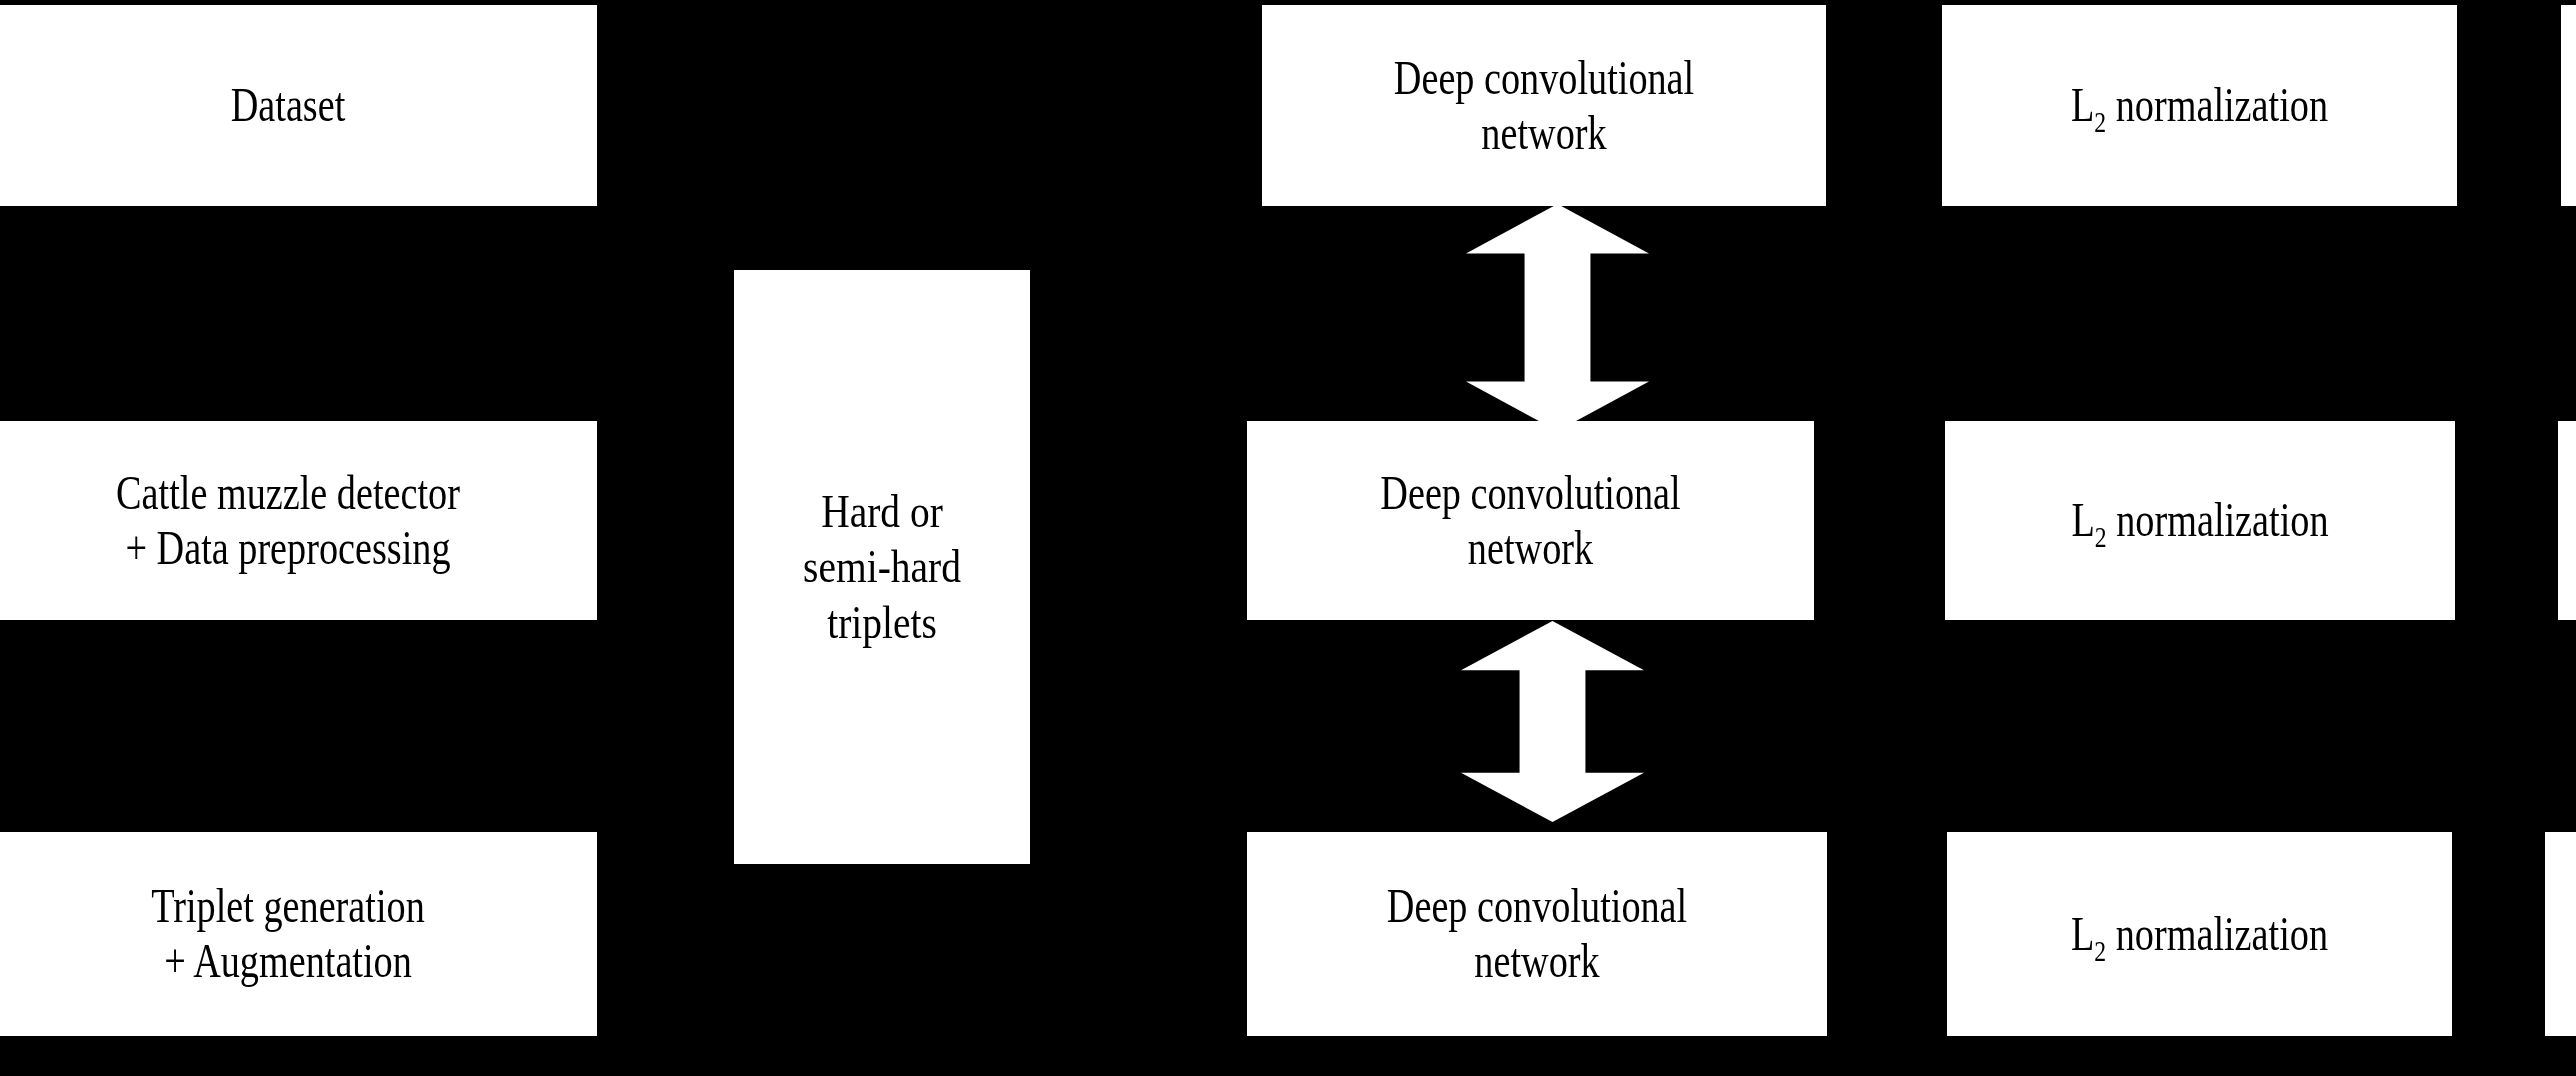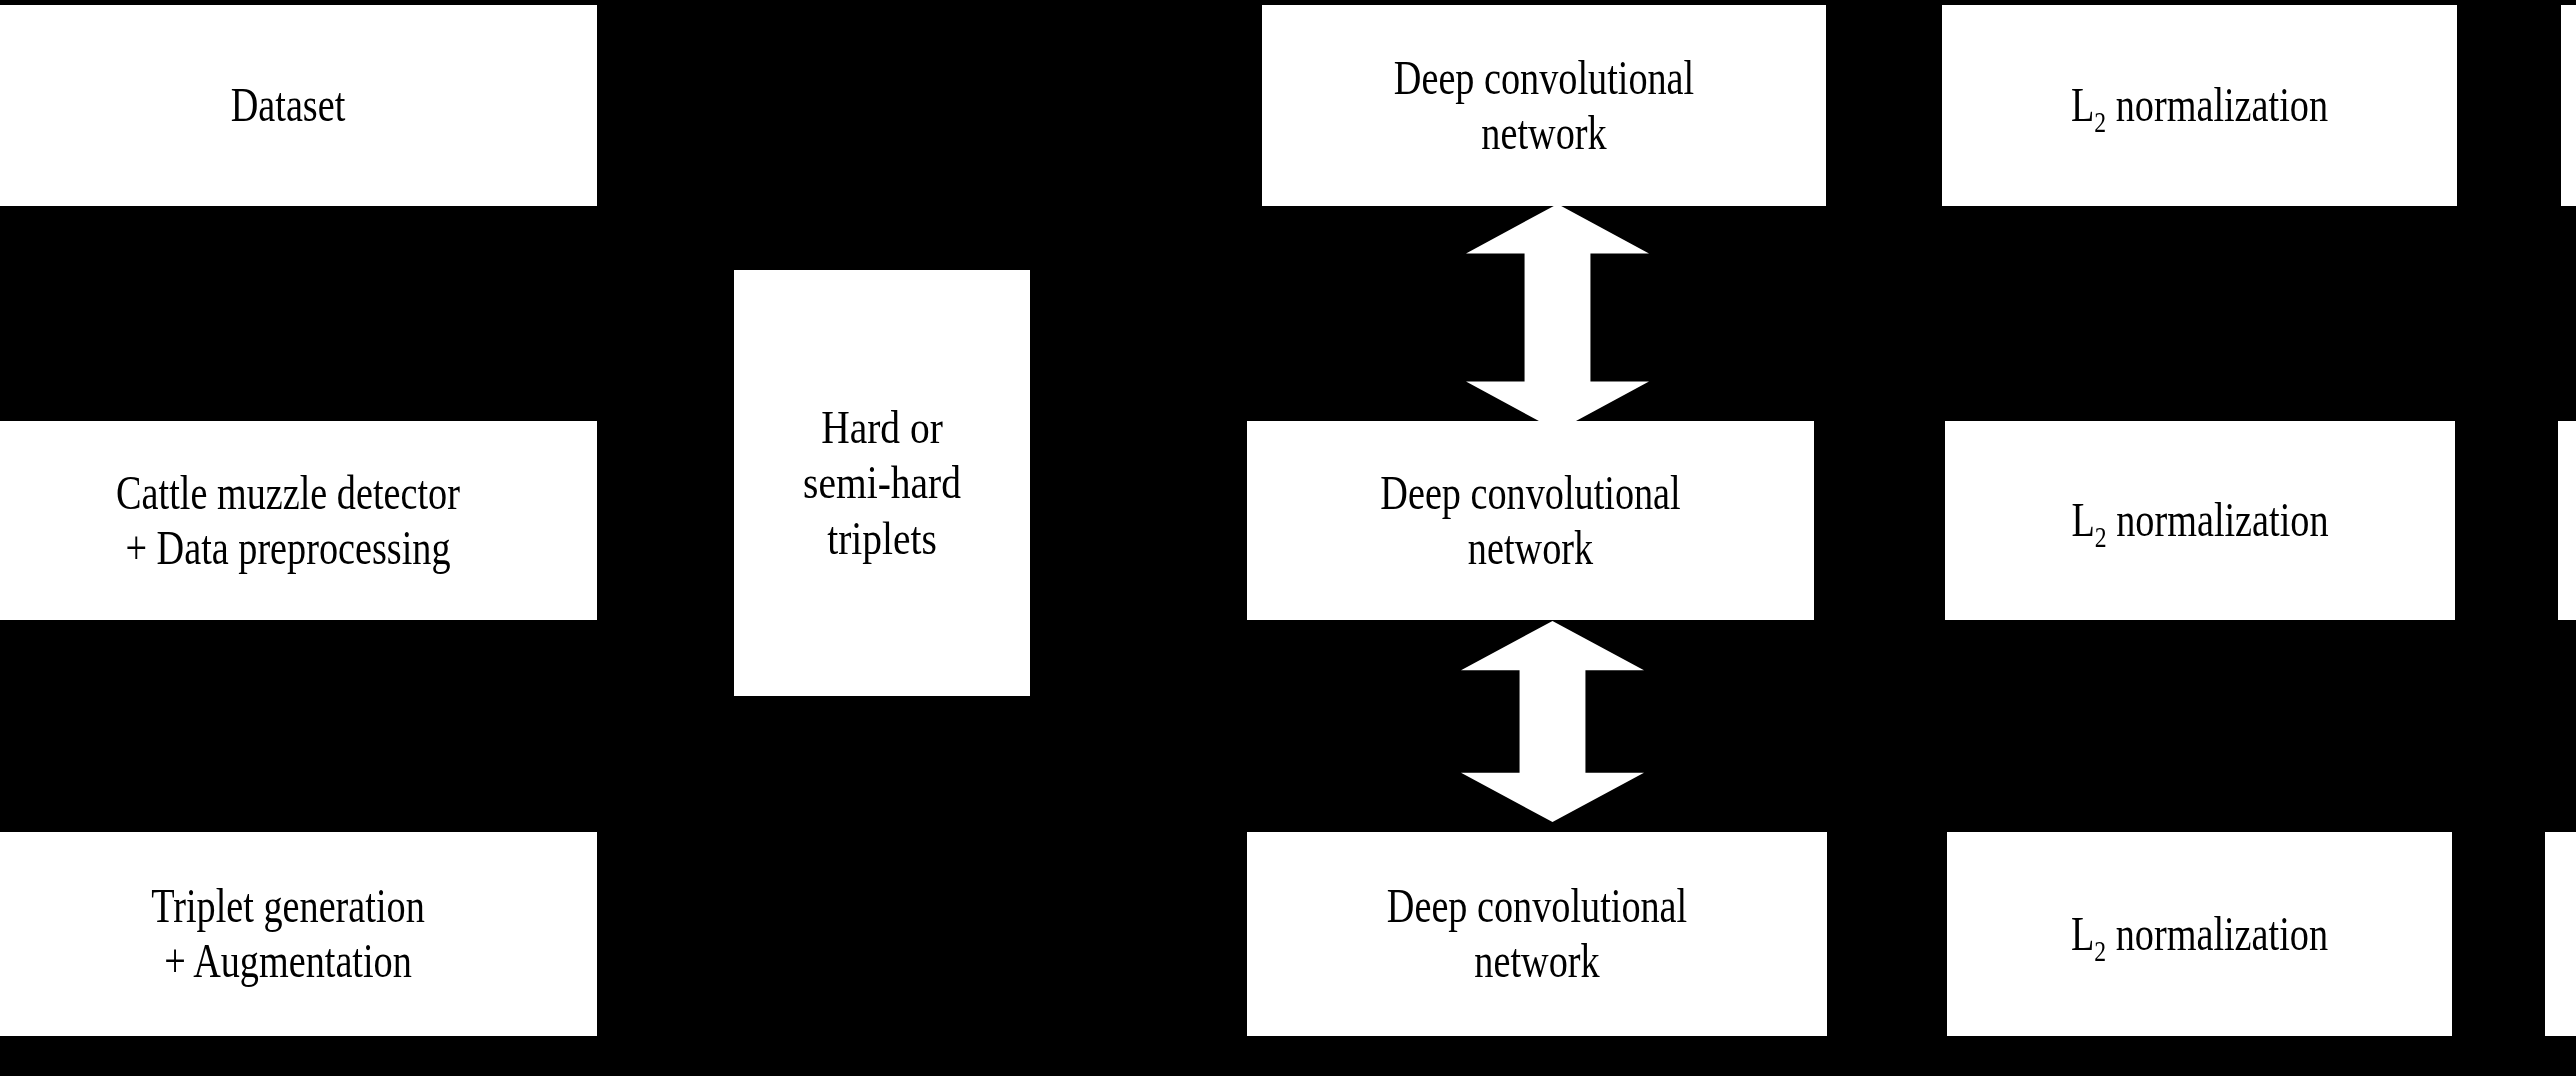"Hard or" .box-triplets { height: 426px -> 594px }
